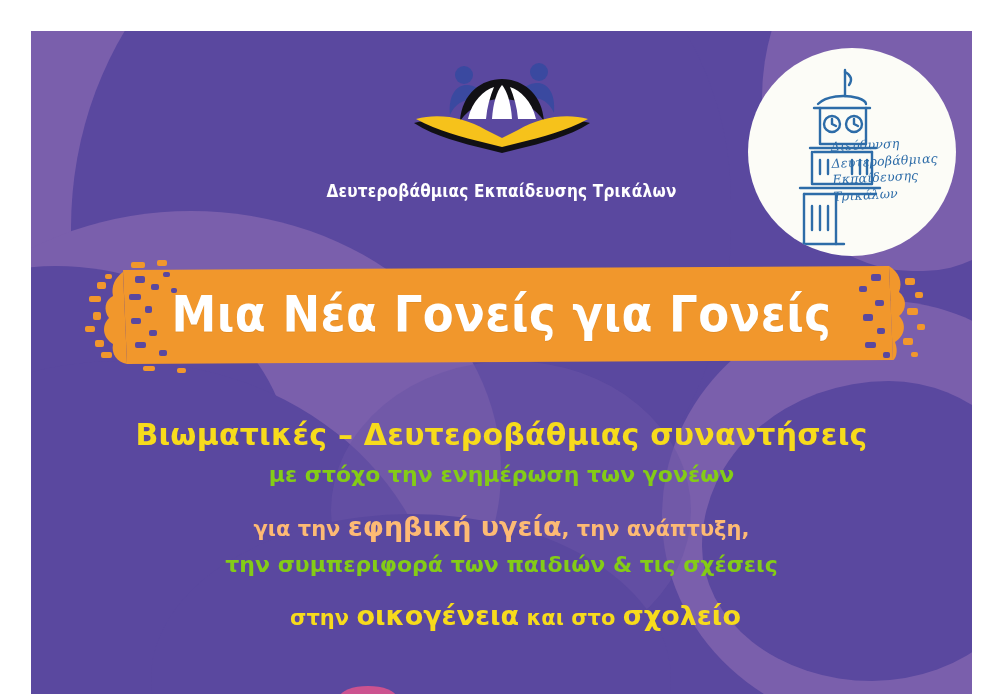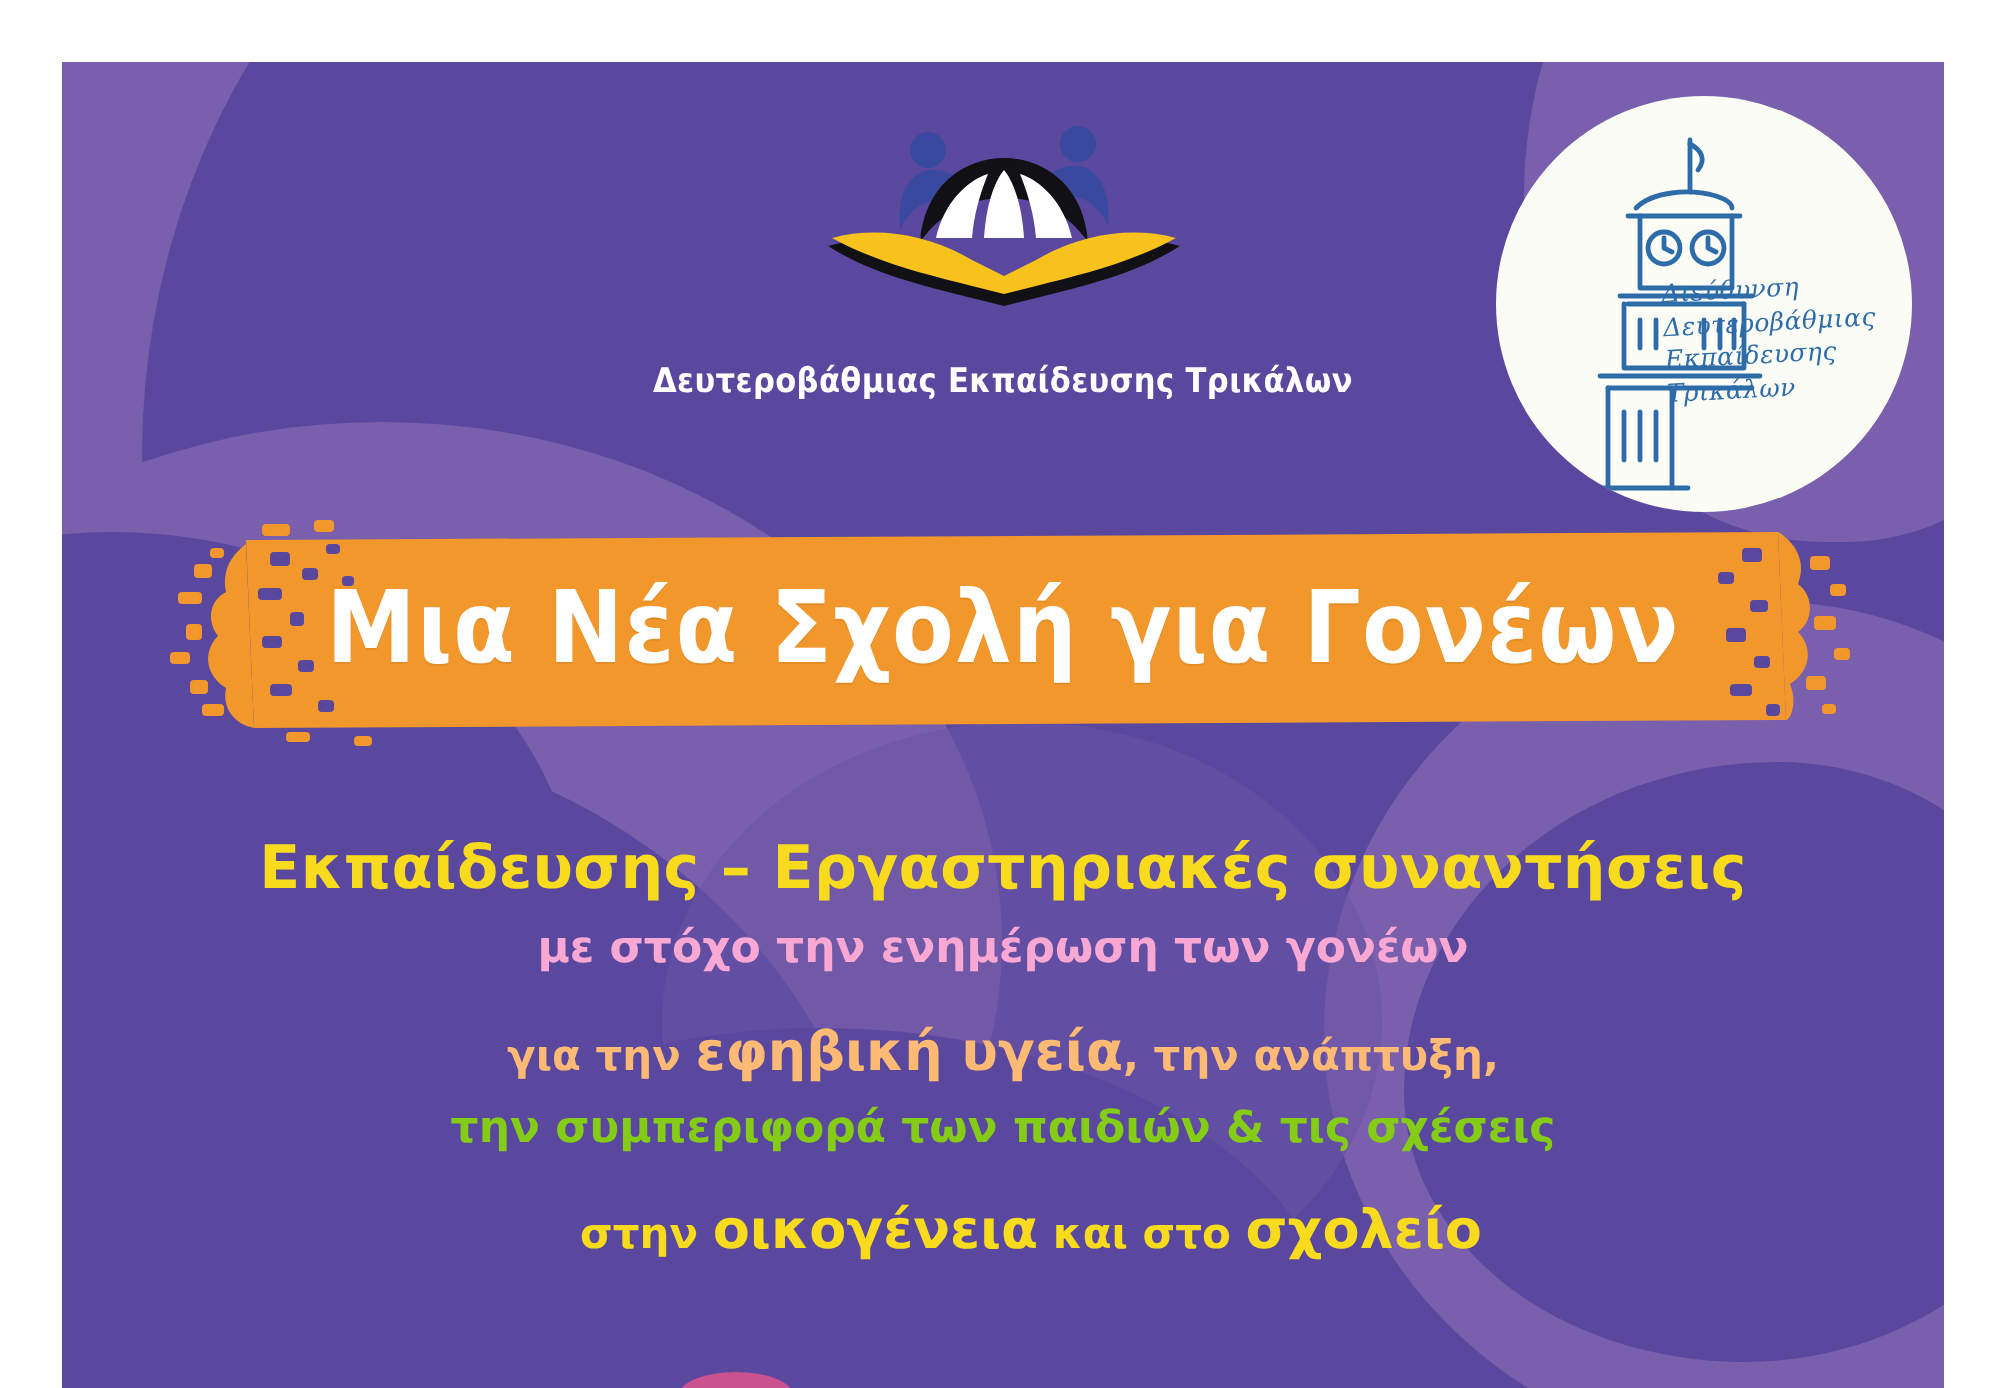"Μια Νέα Σχολή για Γονέων" div.banner-text { text: Σχολή για Γονέων -> Γονείς για Γονείς }
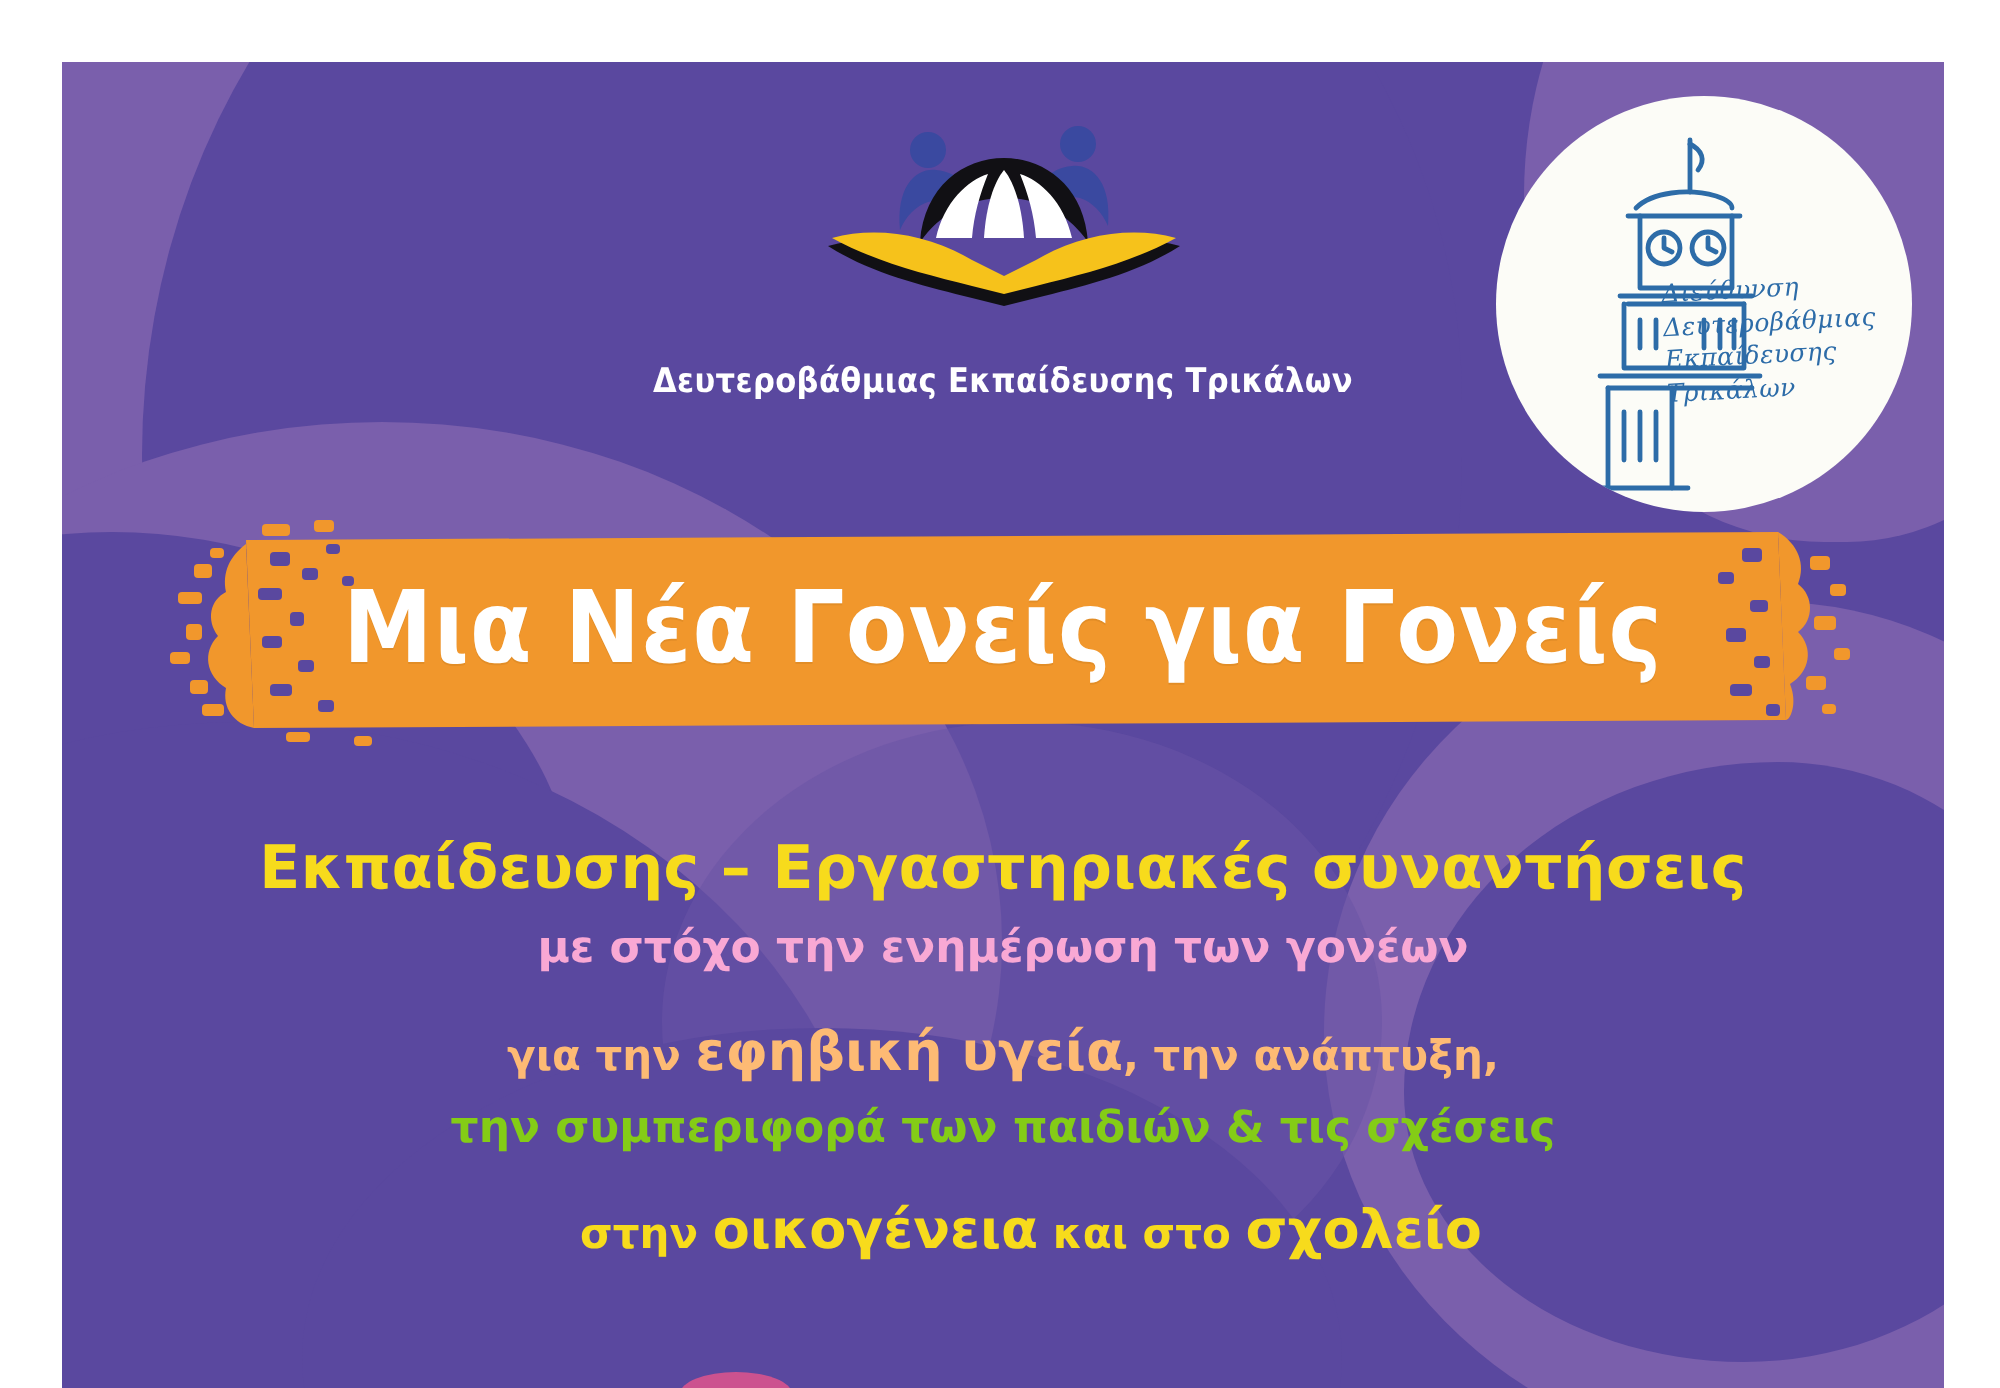"Εκπαίδευσης – Εργαστηριακές συναντήσεις" div.line { text: Εκπαίδευσης – Εργαστηριακές -> Βιωματικές – Δευτεροβάθμιας }
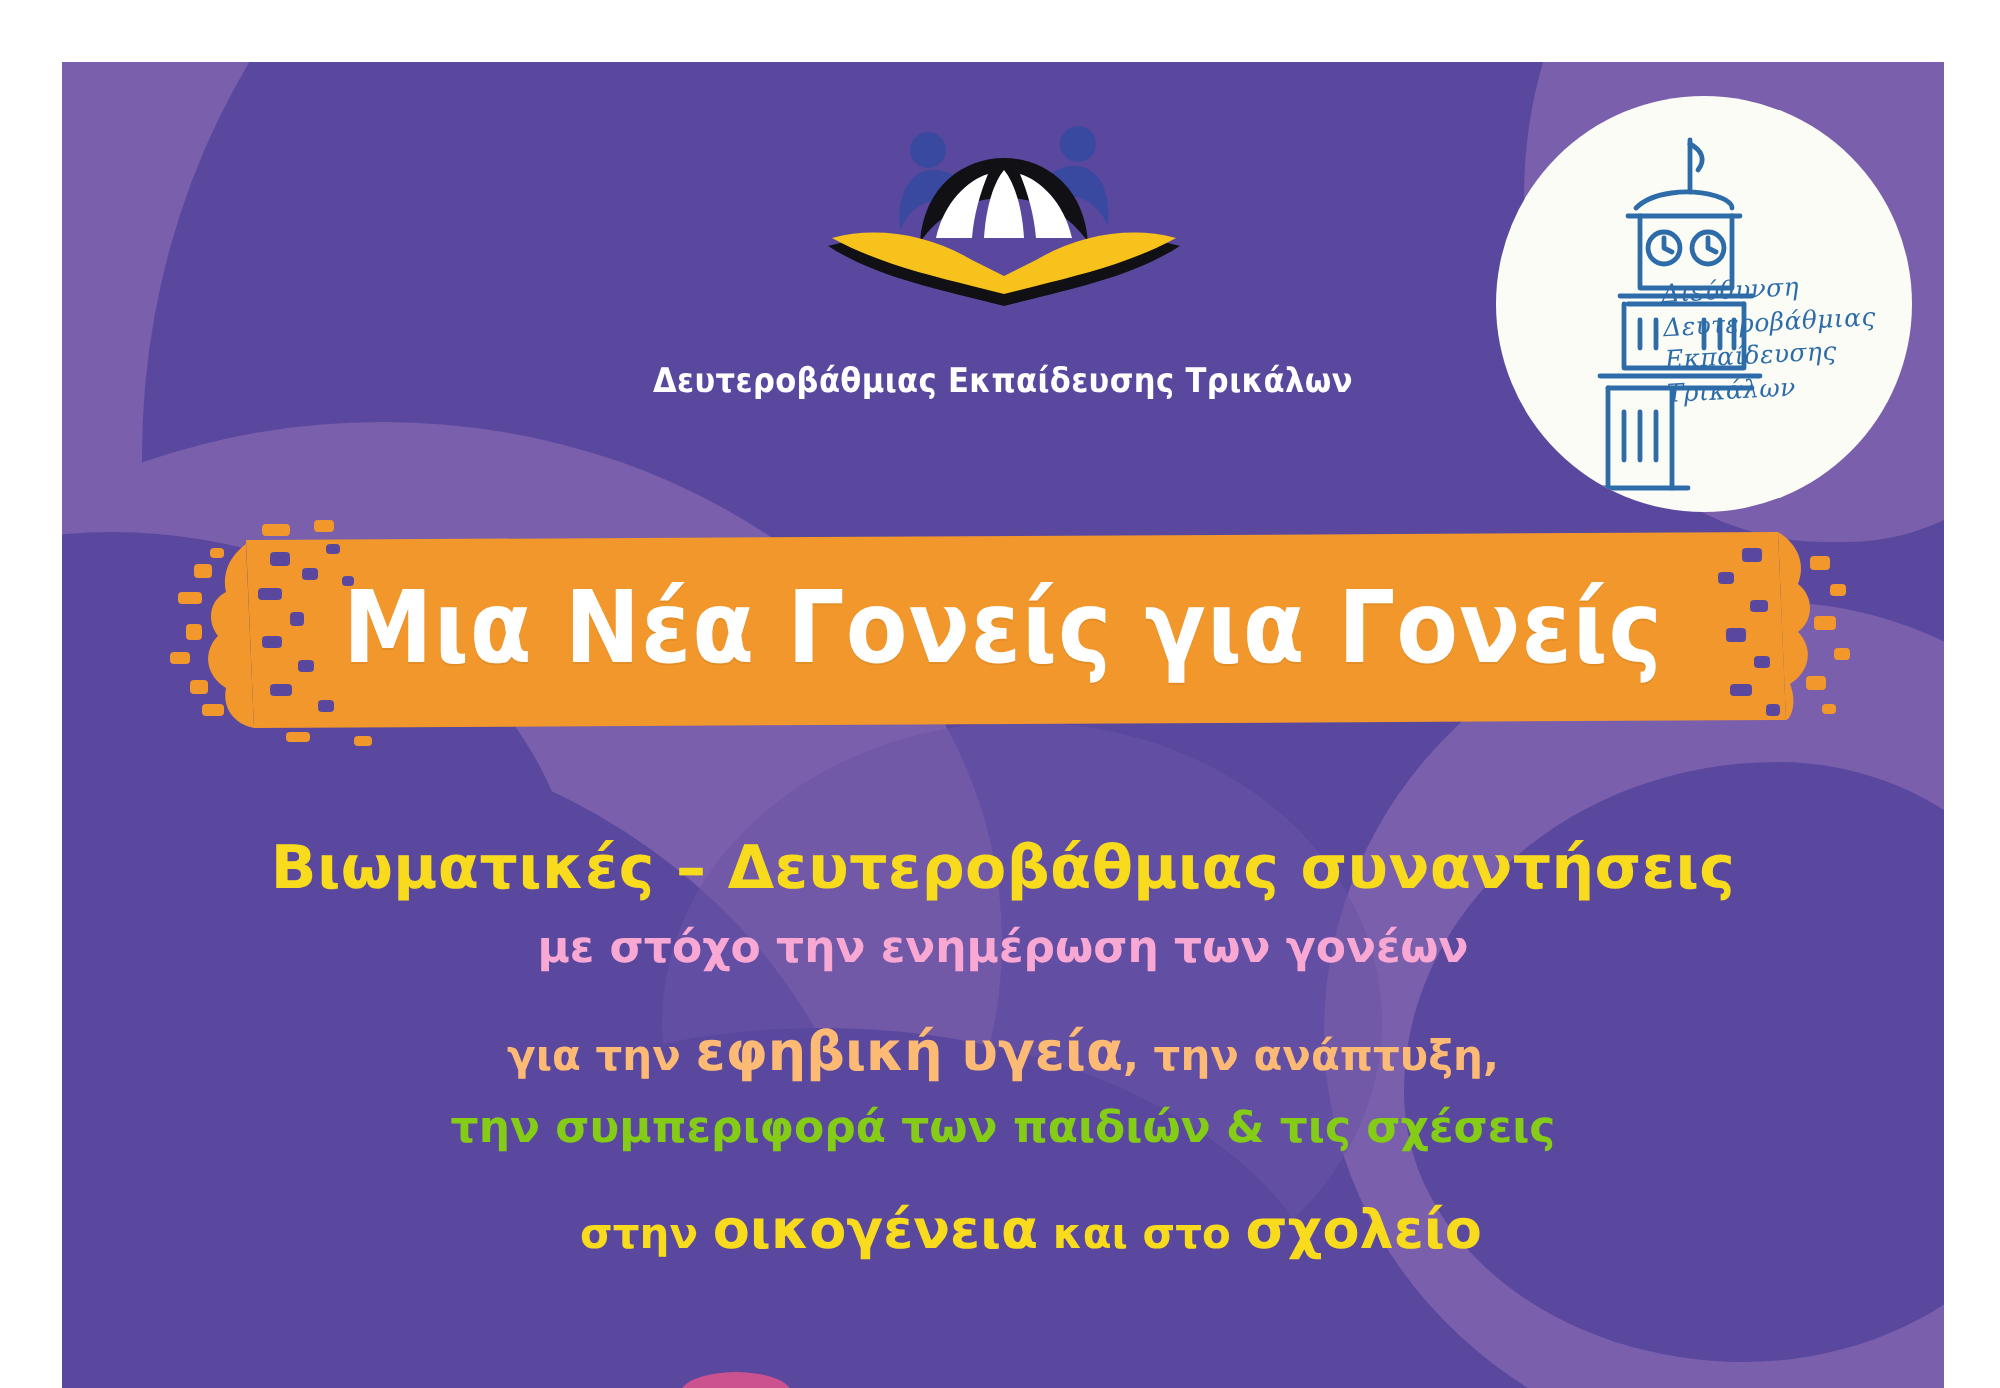"με στόχο την ενημέρωση των" .l2 { color: #f9a8d4 -> #84cc16 }
